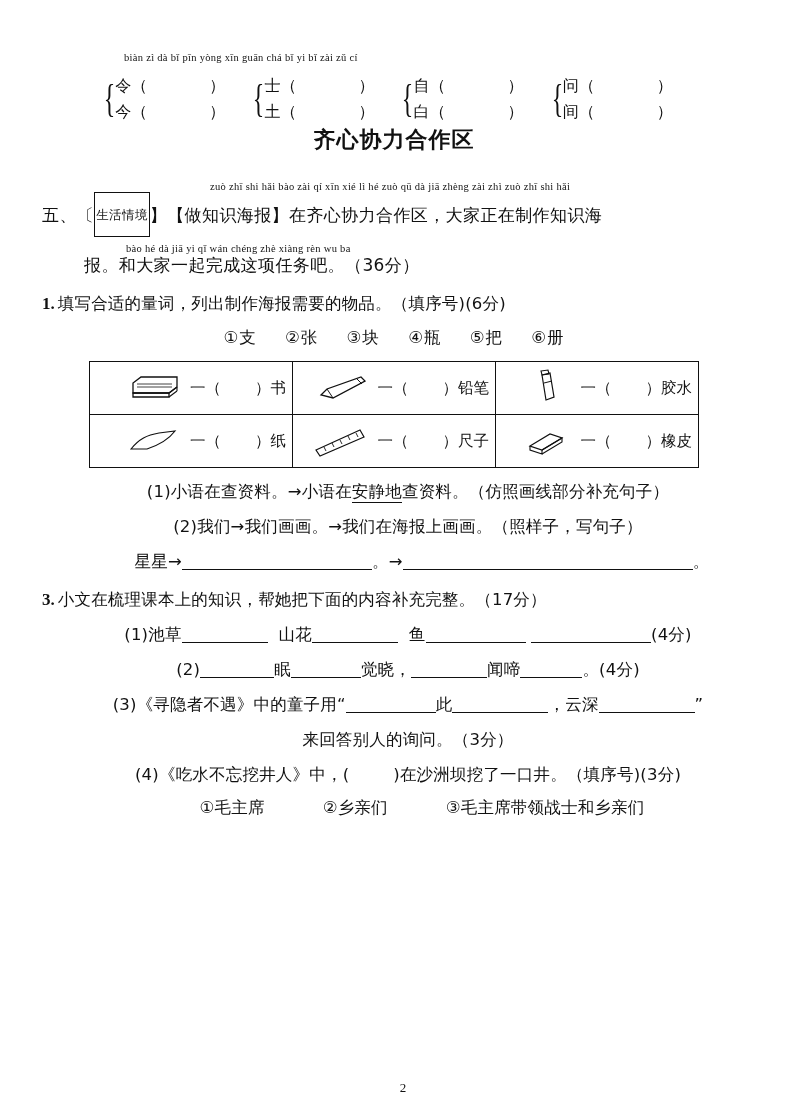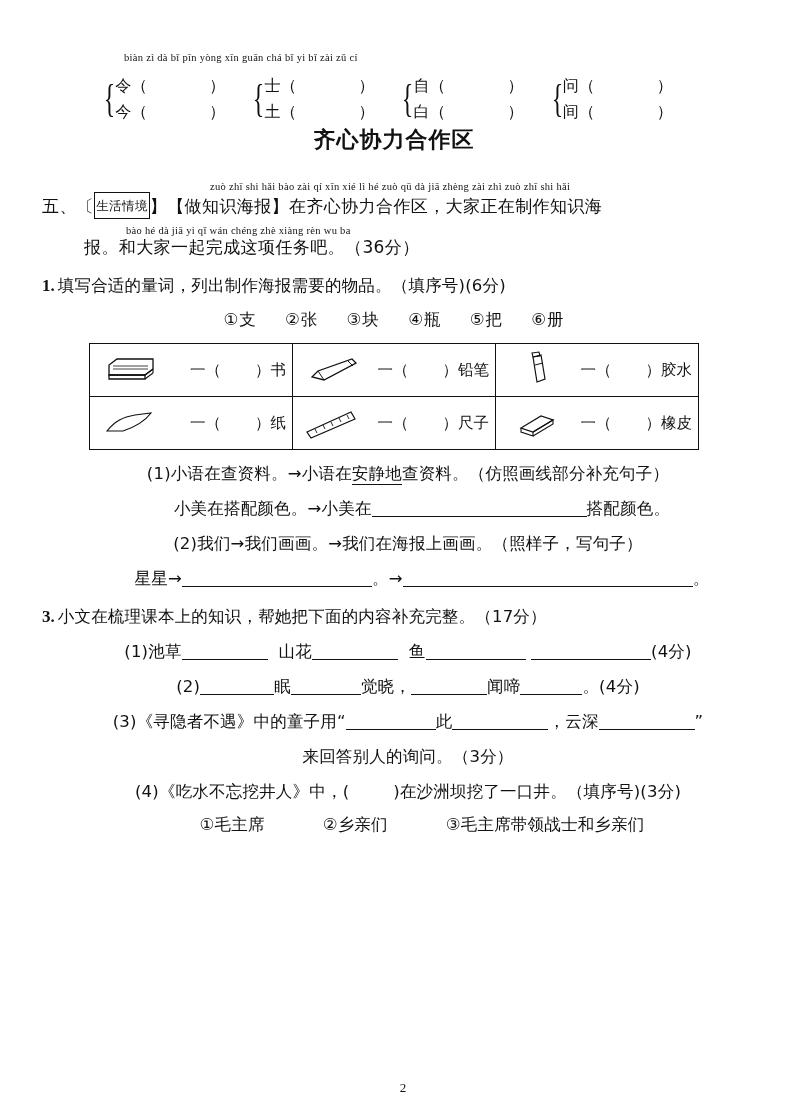"生活情境" .boxlabel { padding: 5px 1px -> 14px 1px }
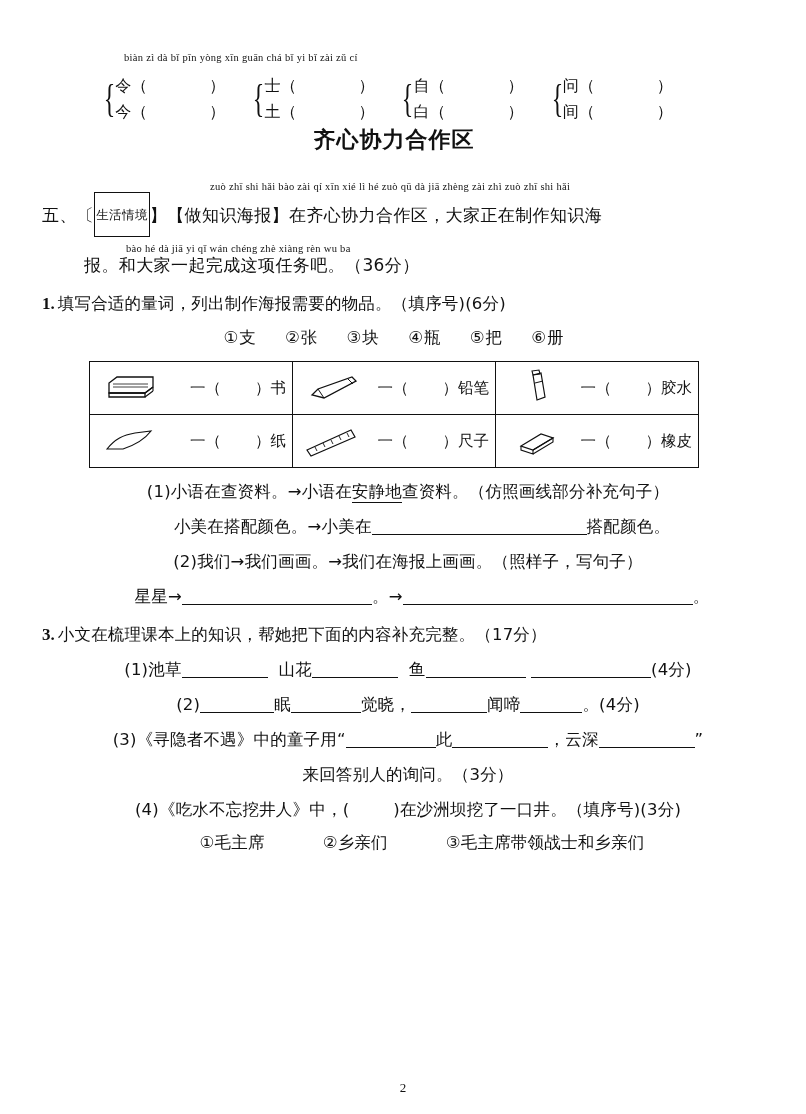"一（ ）书" .cellwrap { justify-content: space-between -> flex-end }
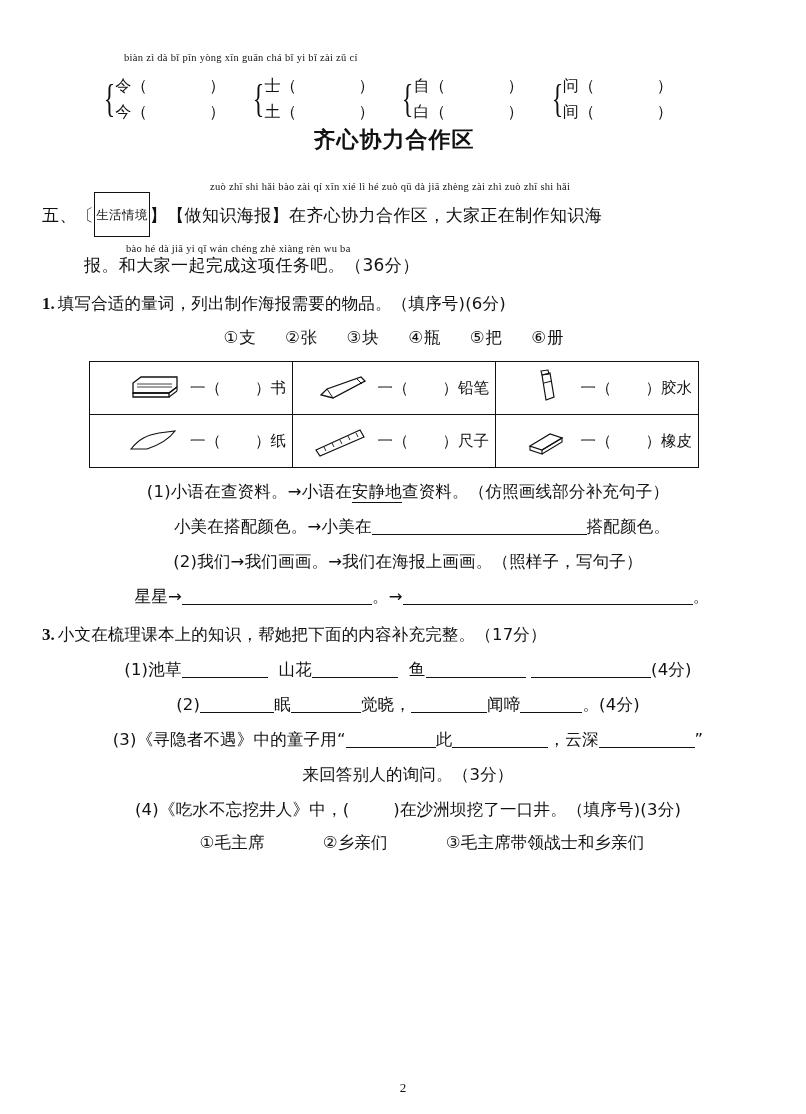"小美在搭配颜色。→小美在 搭配颜色。" div.sub { html: <div> <span>小美在搭配颜色。→小美在</span><span></span><span>搭配颜色。</span> </div> -> none }
